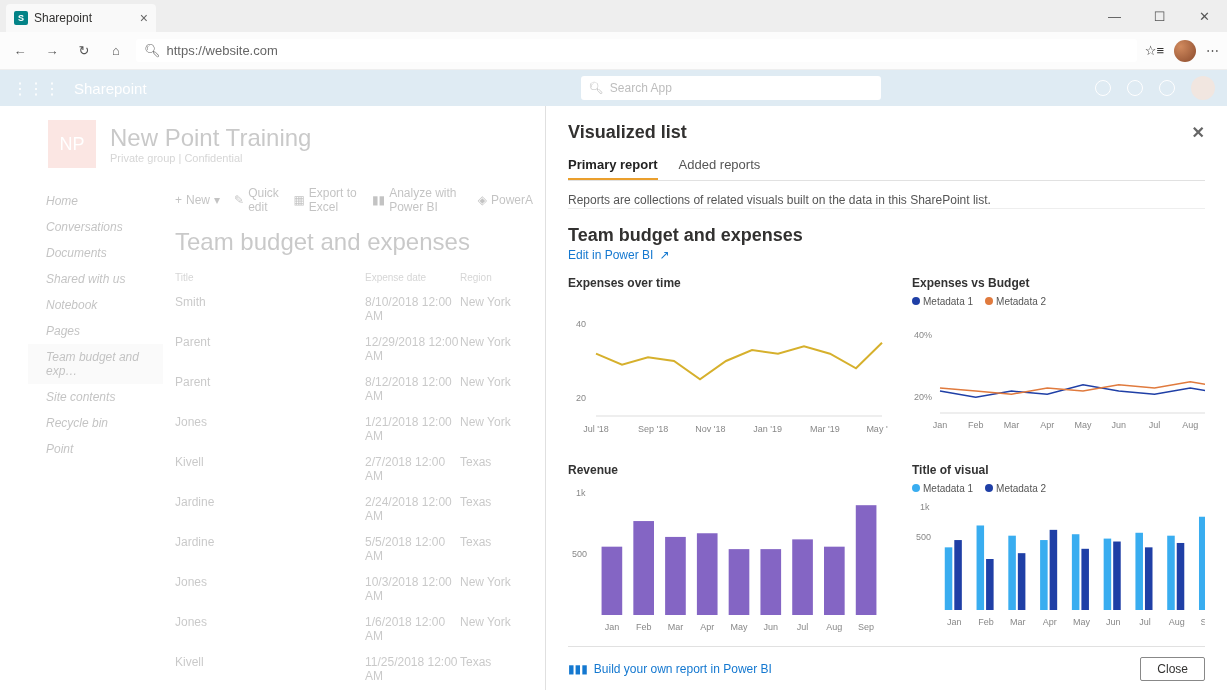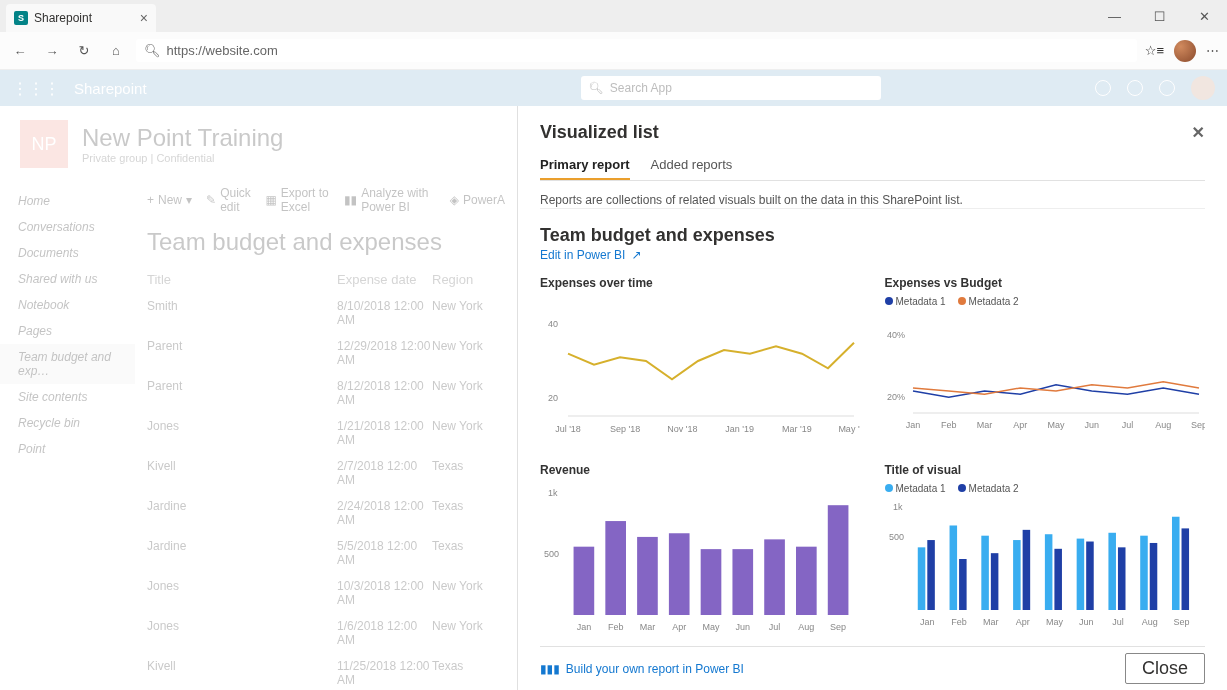"NP" .workspace { margin-left: none -> 28px }
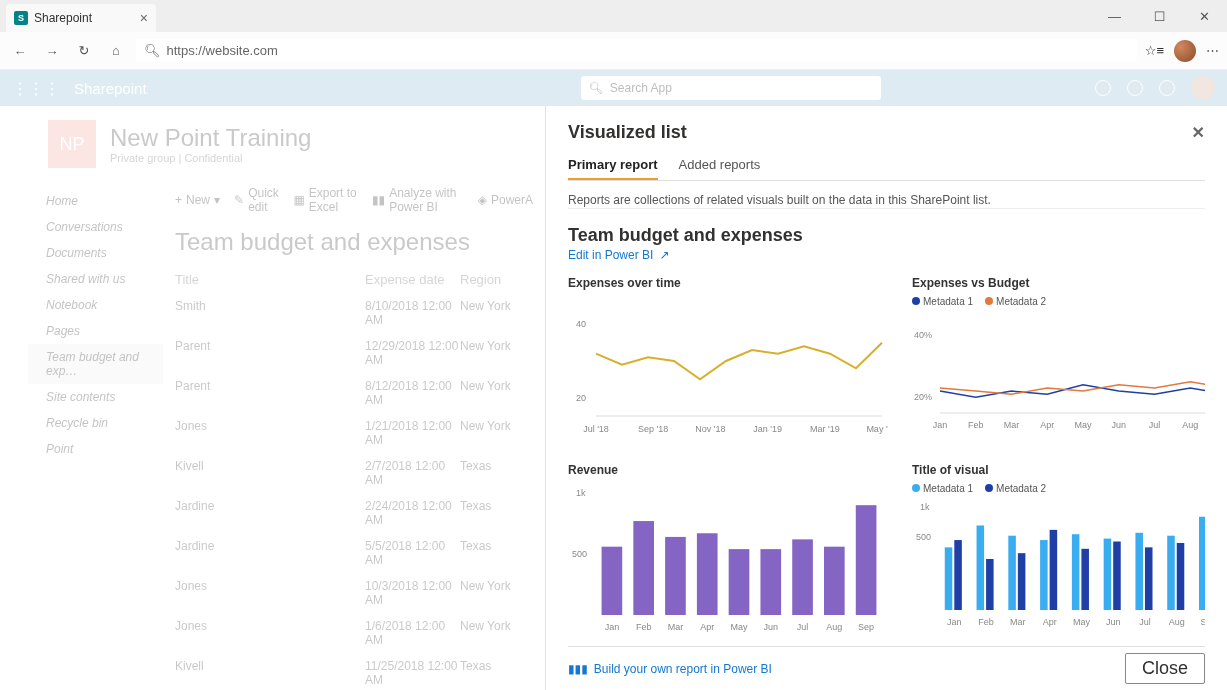"Title" .list-head { font-size: 13px -> 10px }
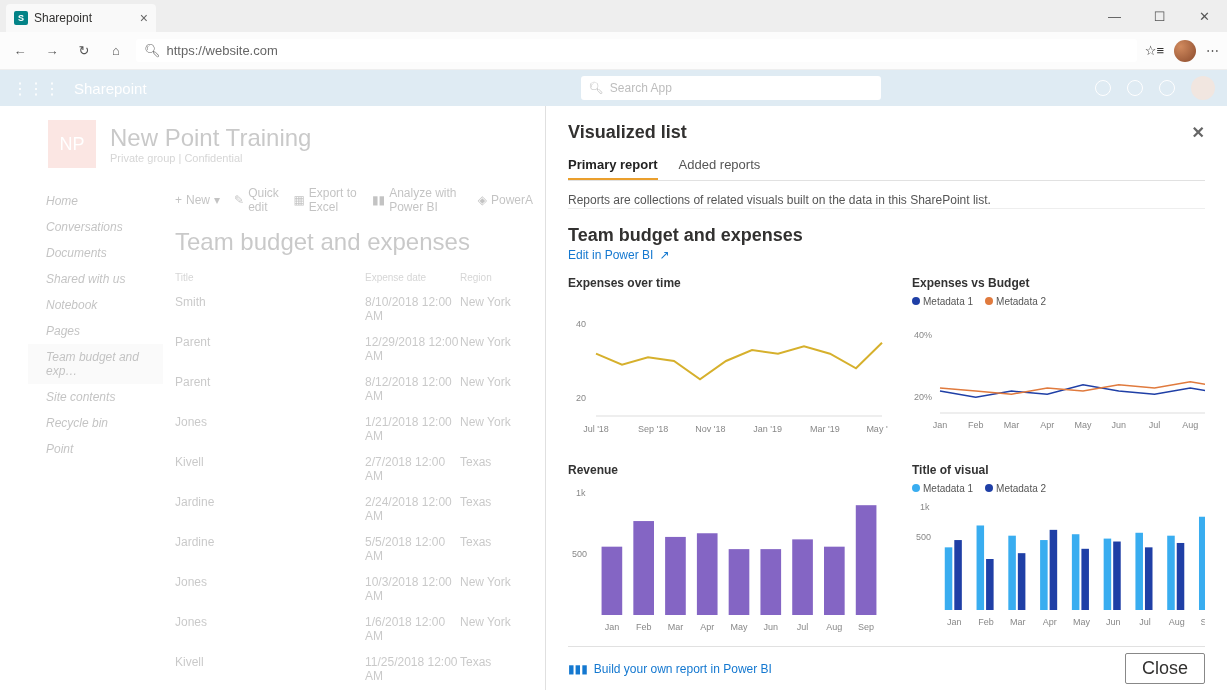"Close" .close-btn { font-size: 18px -> 12px }
